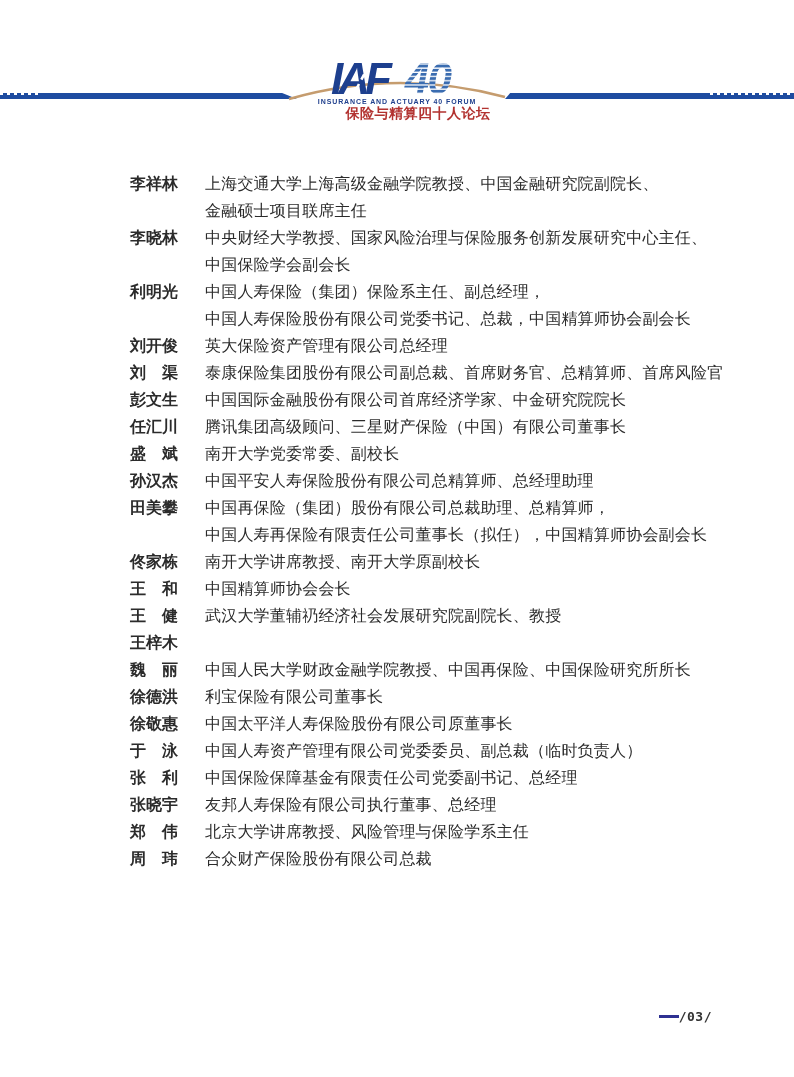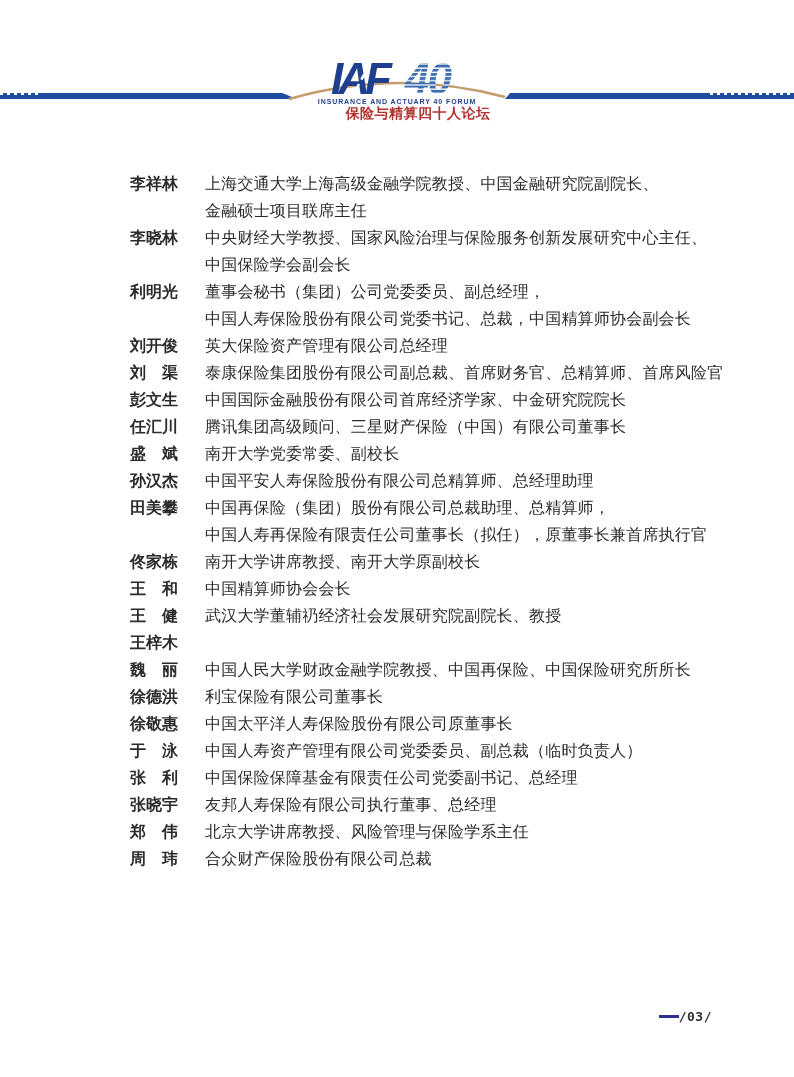"董事会秘书（集团）公司党委委员、副总经理，" span.member-role { text: 董事会秘书（集团）公司党委委员 -> 中国人寿保险（集团）保险系主任 }
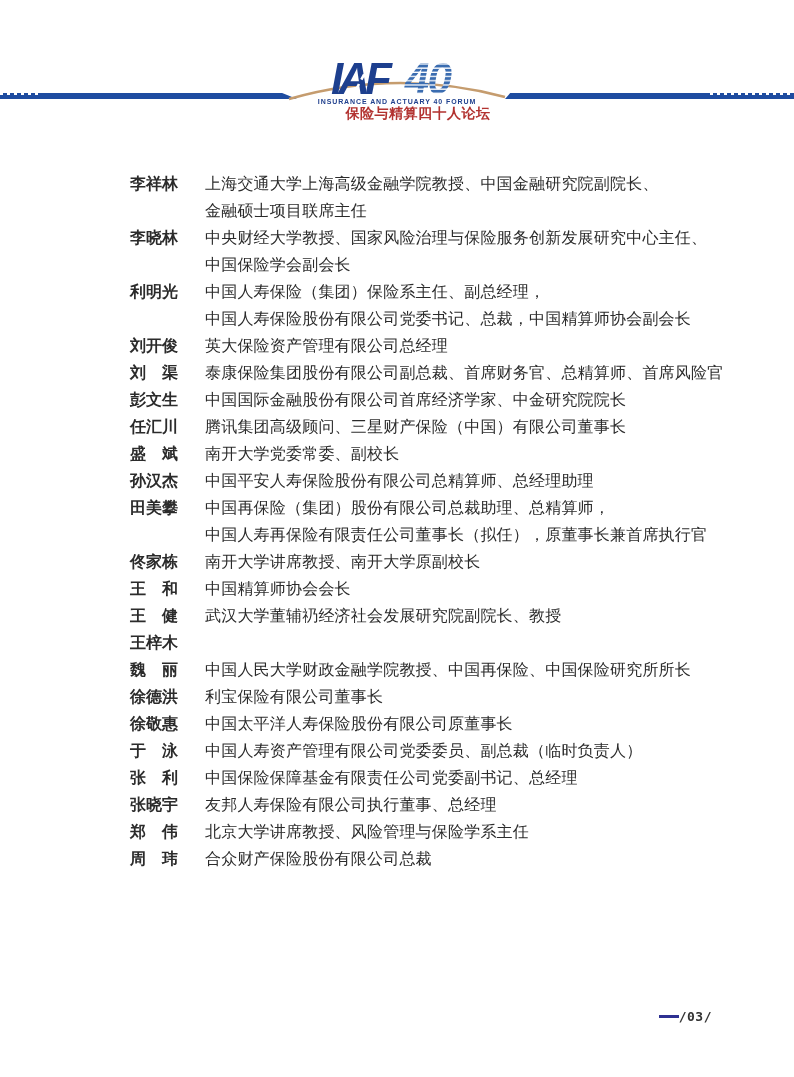"中国人寿再保险有限责任公司董事长（拟任），原董事长兼首席执行官" span.member-role { text: 原董事长兼首席执行官 -> 中国精算师协会副会长 }
